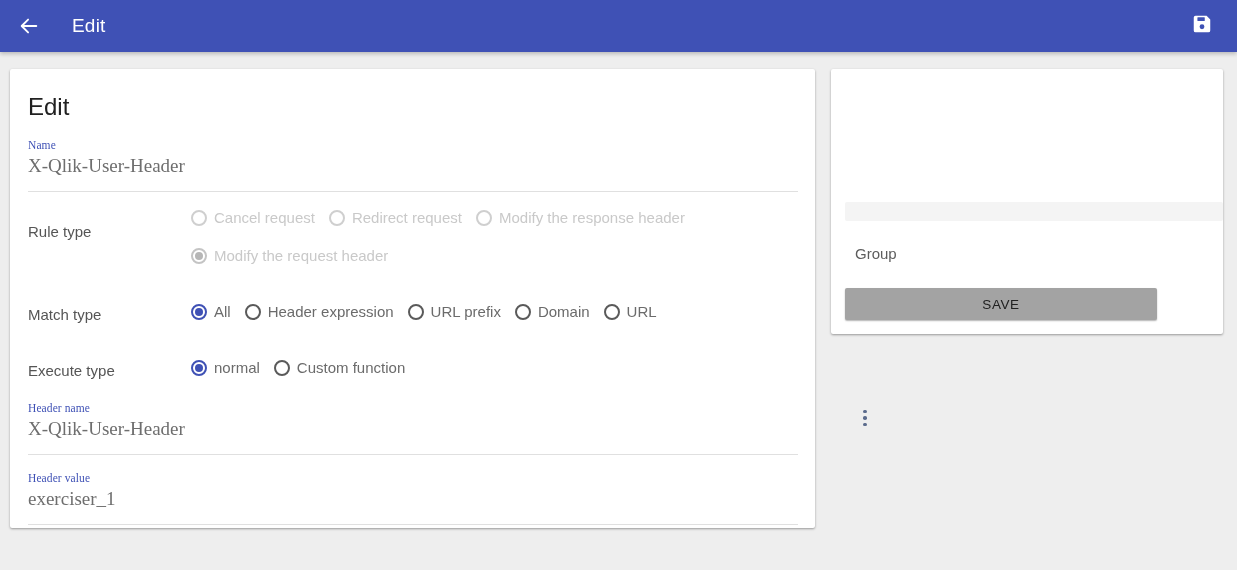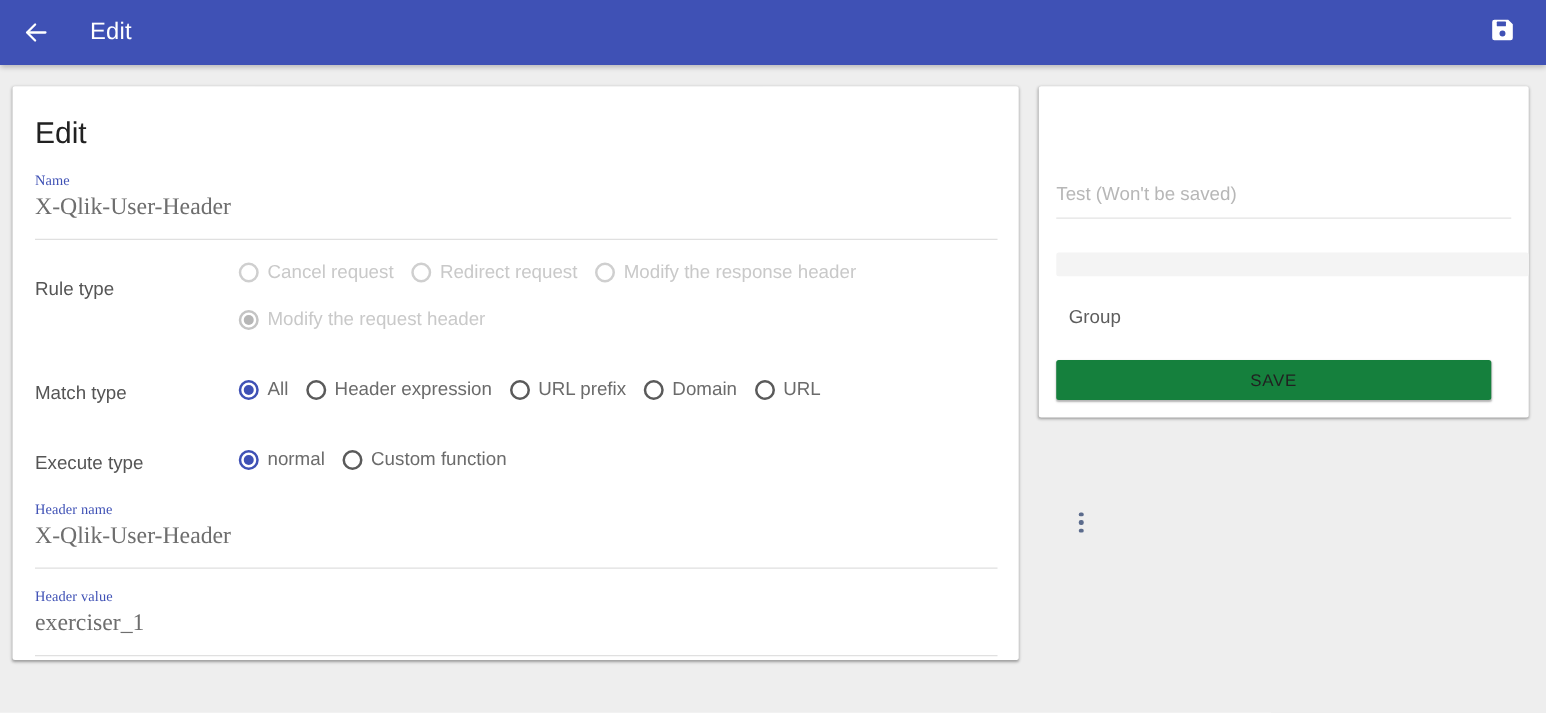"Test (Won't be saved)" div.test-field { html: <div> <input> </div> -> none }
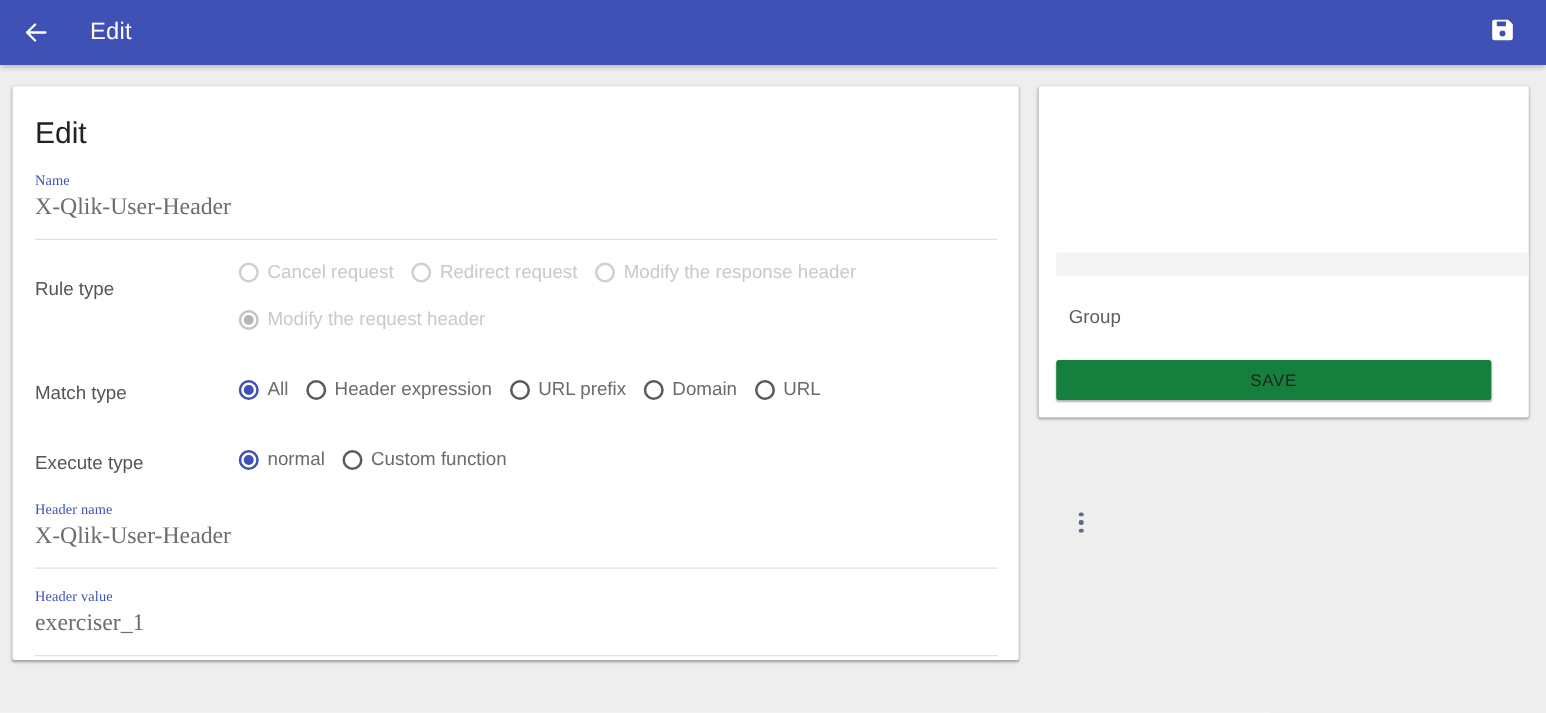"SAVE" .save-btn { background: #15803d -> #a3a3a3; width: 348px -> 312px }
